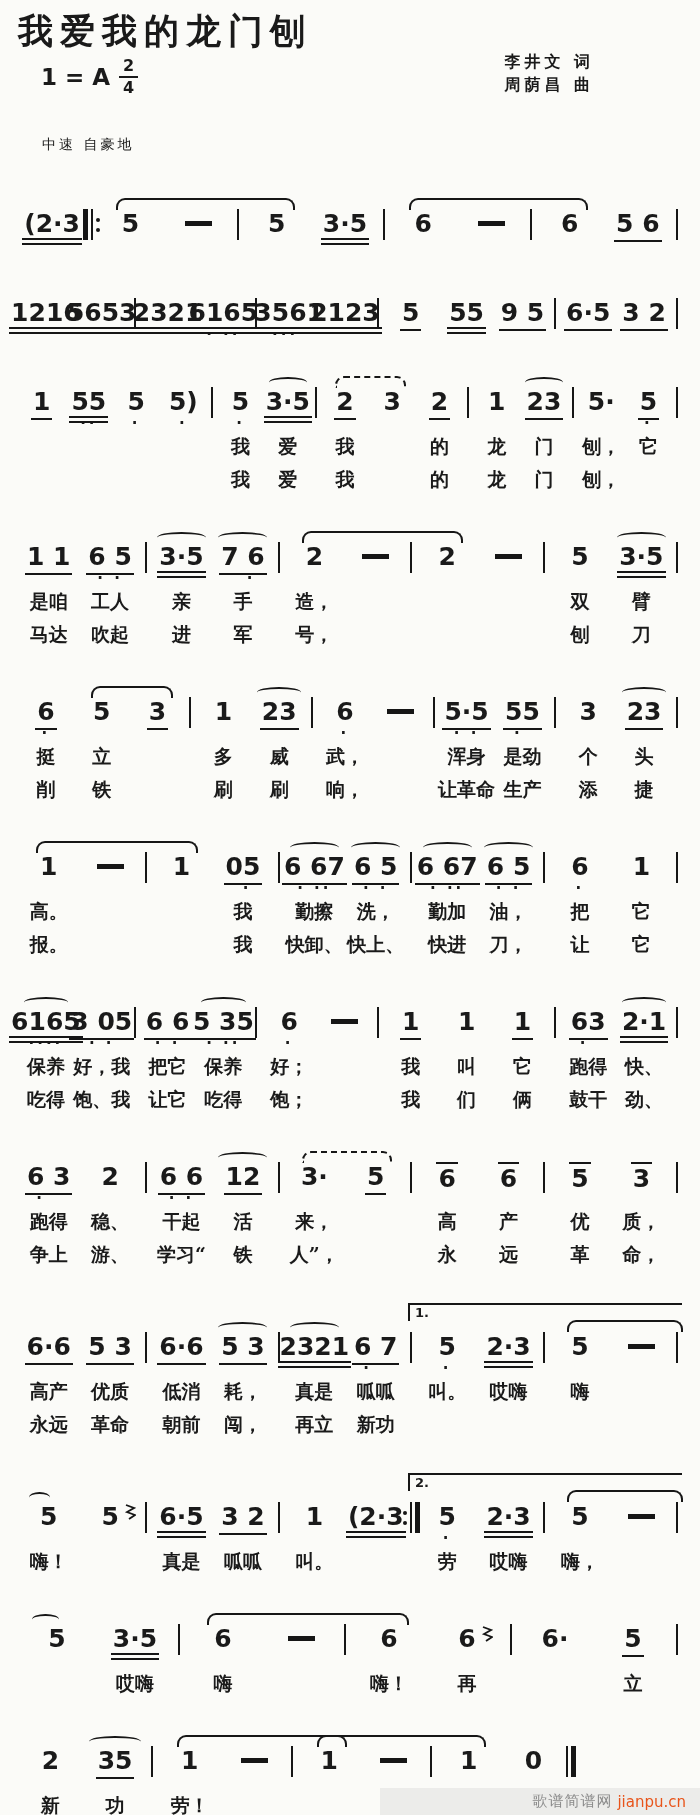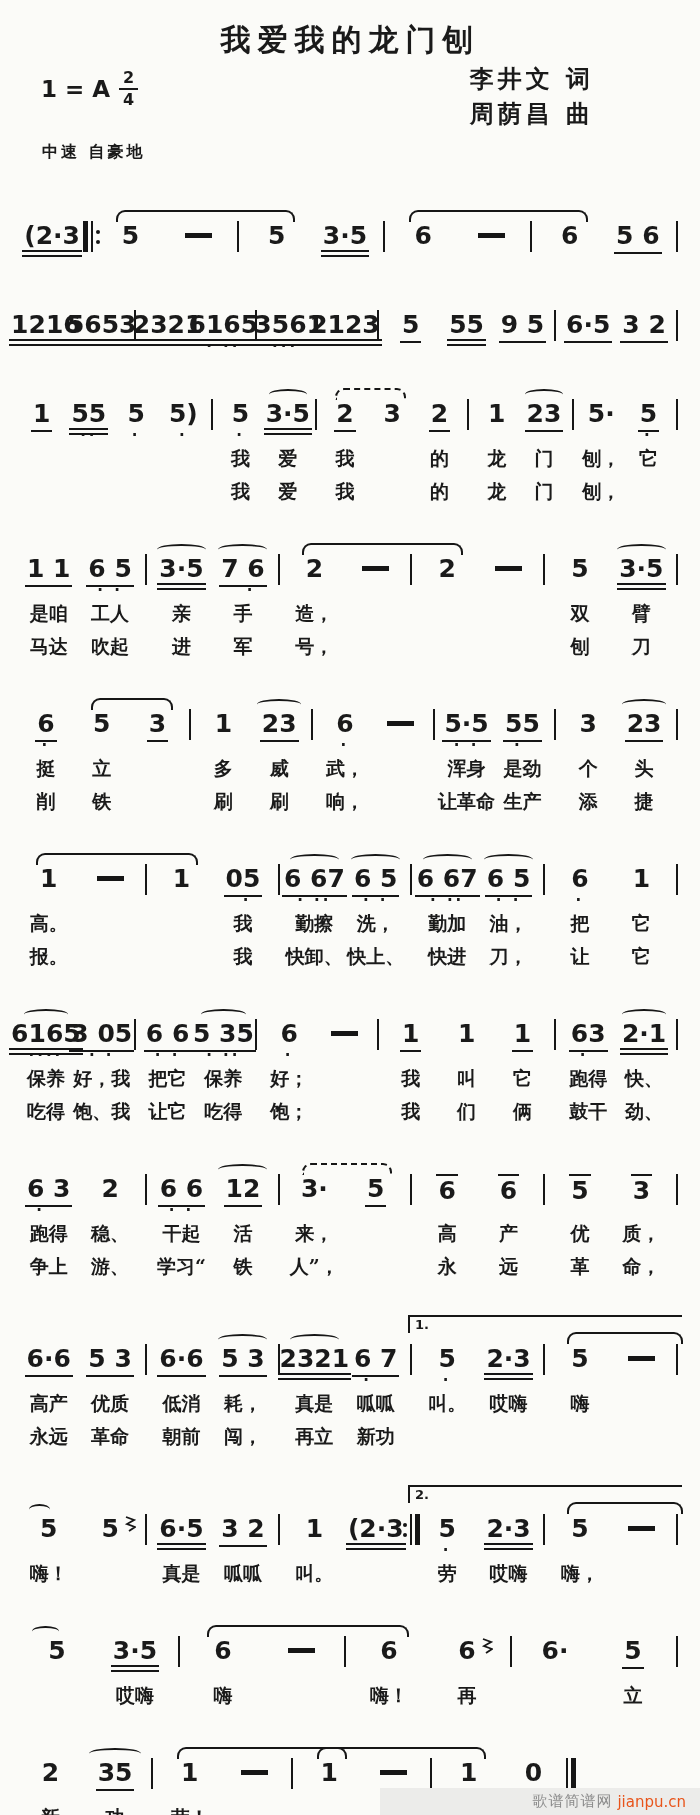"我爱我的龙门刨" .title { font-size: 30px -> 35px; margin-top: 12px -> none; text-align: center -> none }
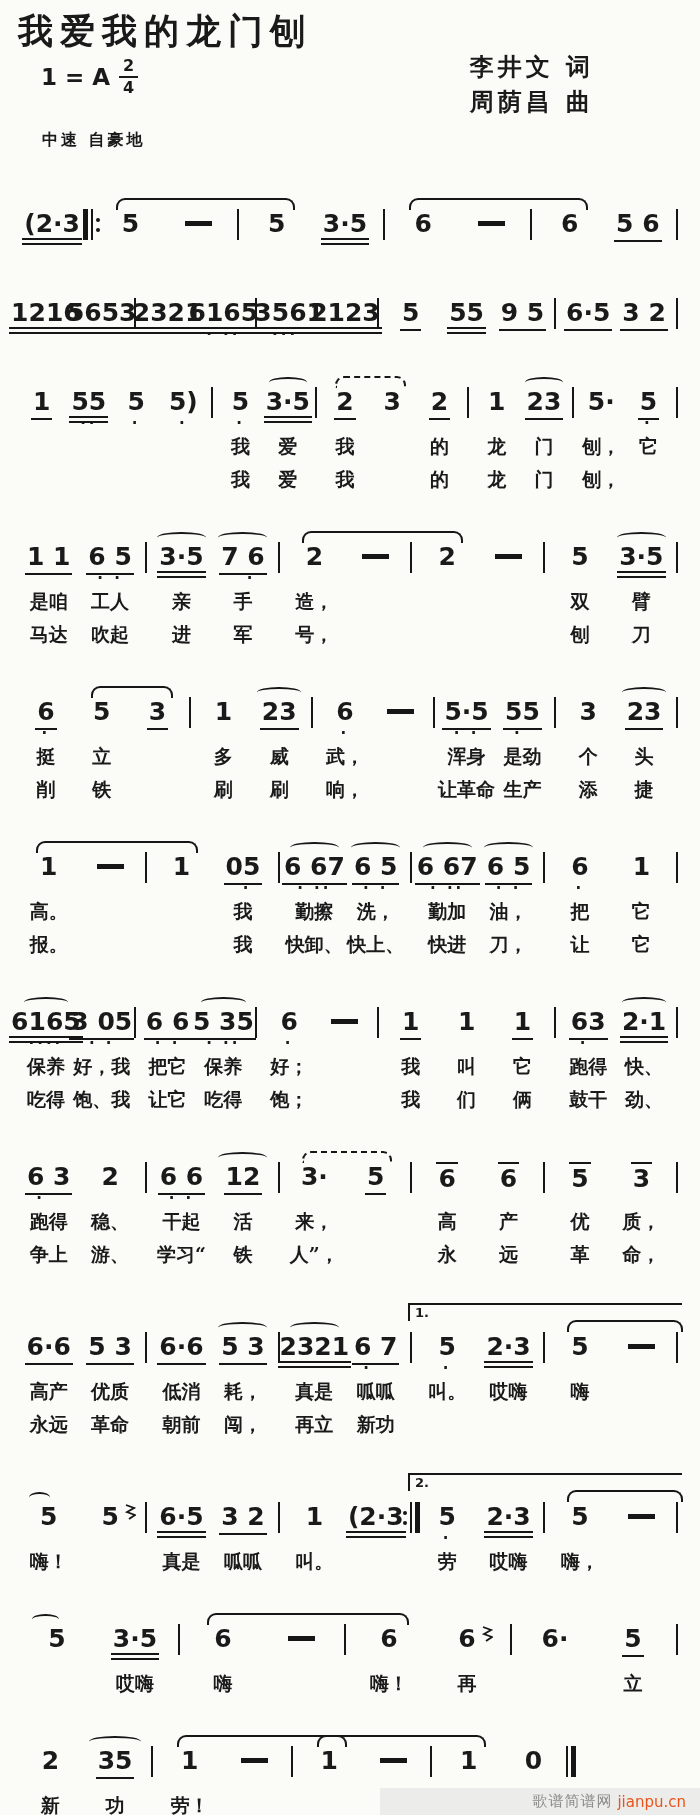"李井文 词" .credits { font-size: 24px -> 16px }
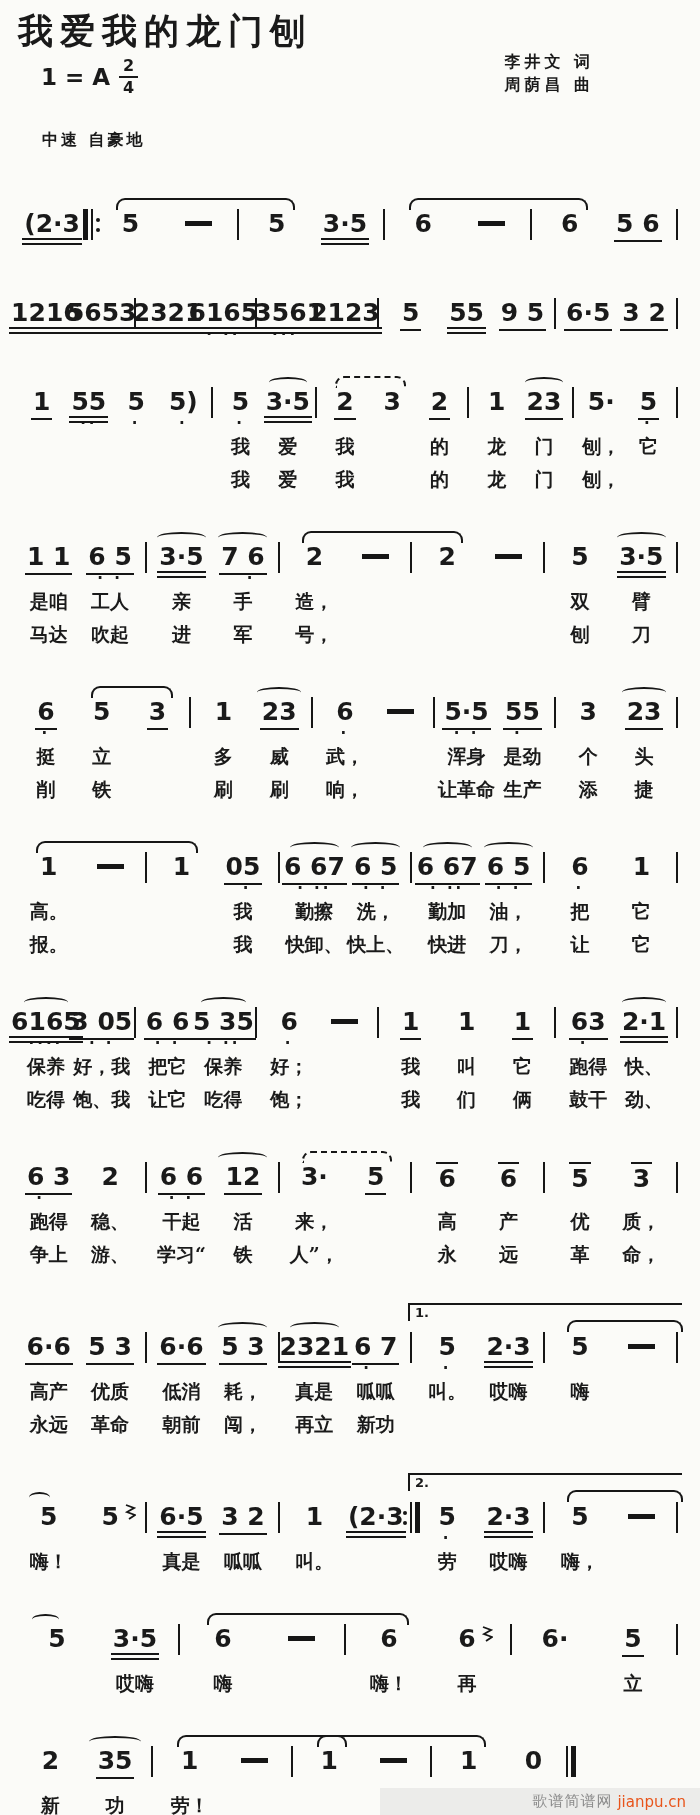"中速 自豪地" .tempo { font-size: 16px -> 14px; font-weight: bold -> normal; top: 124px -> 130px }
